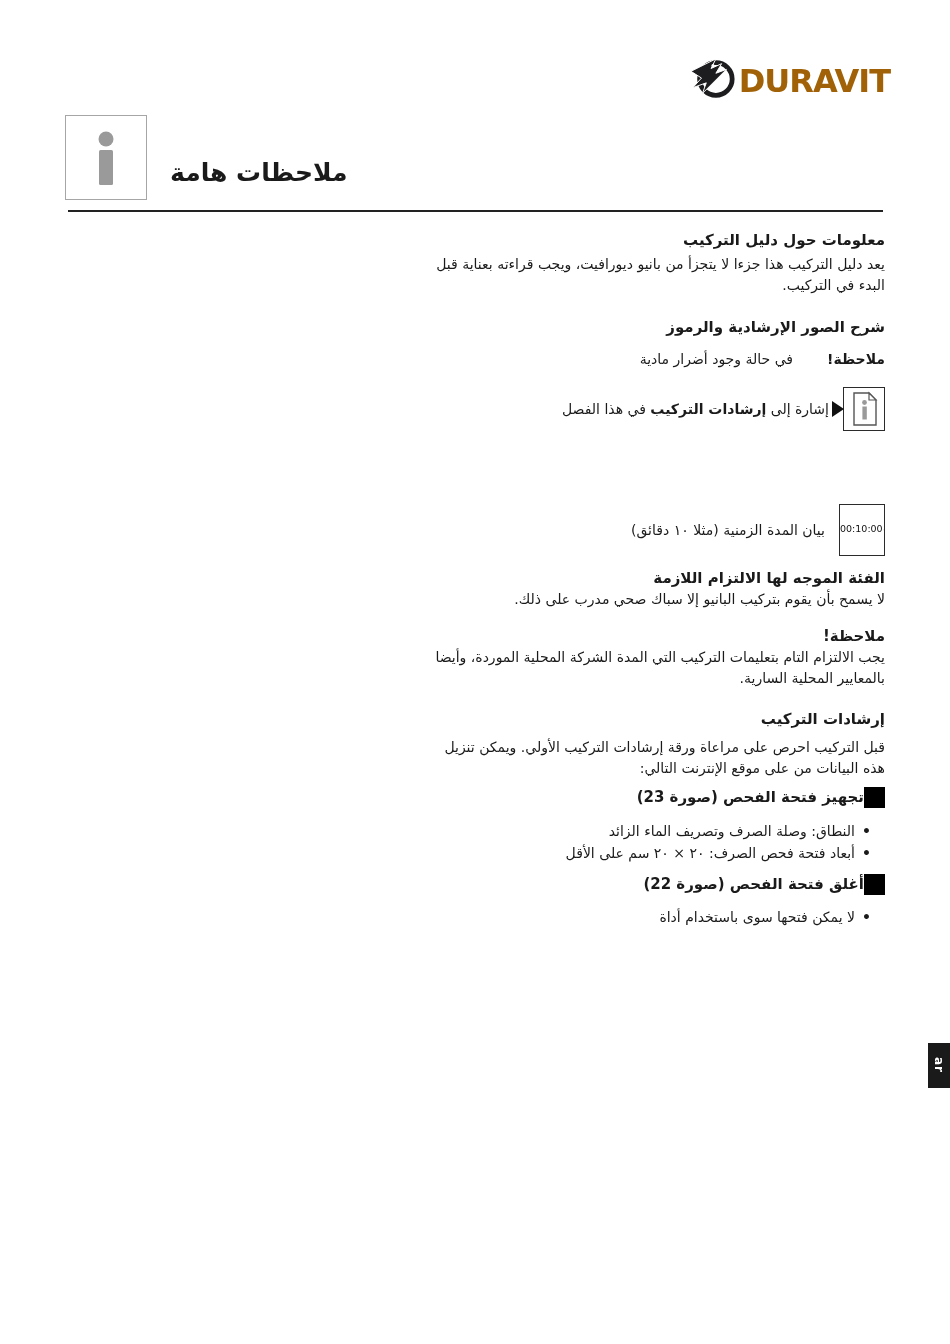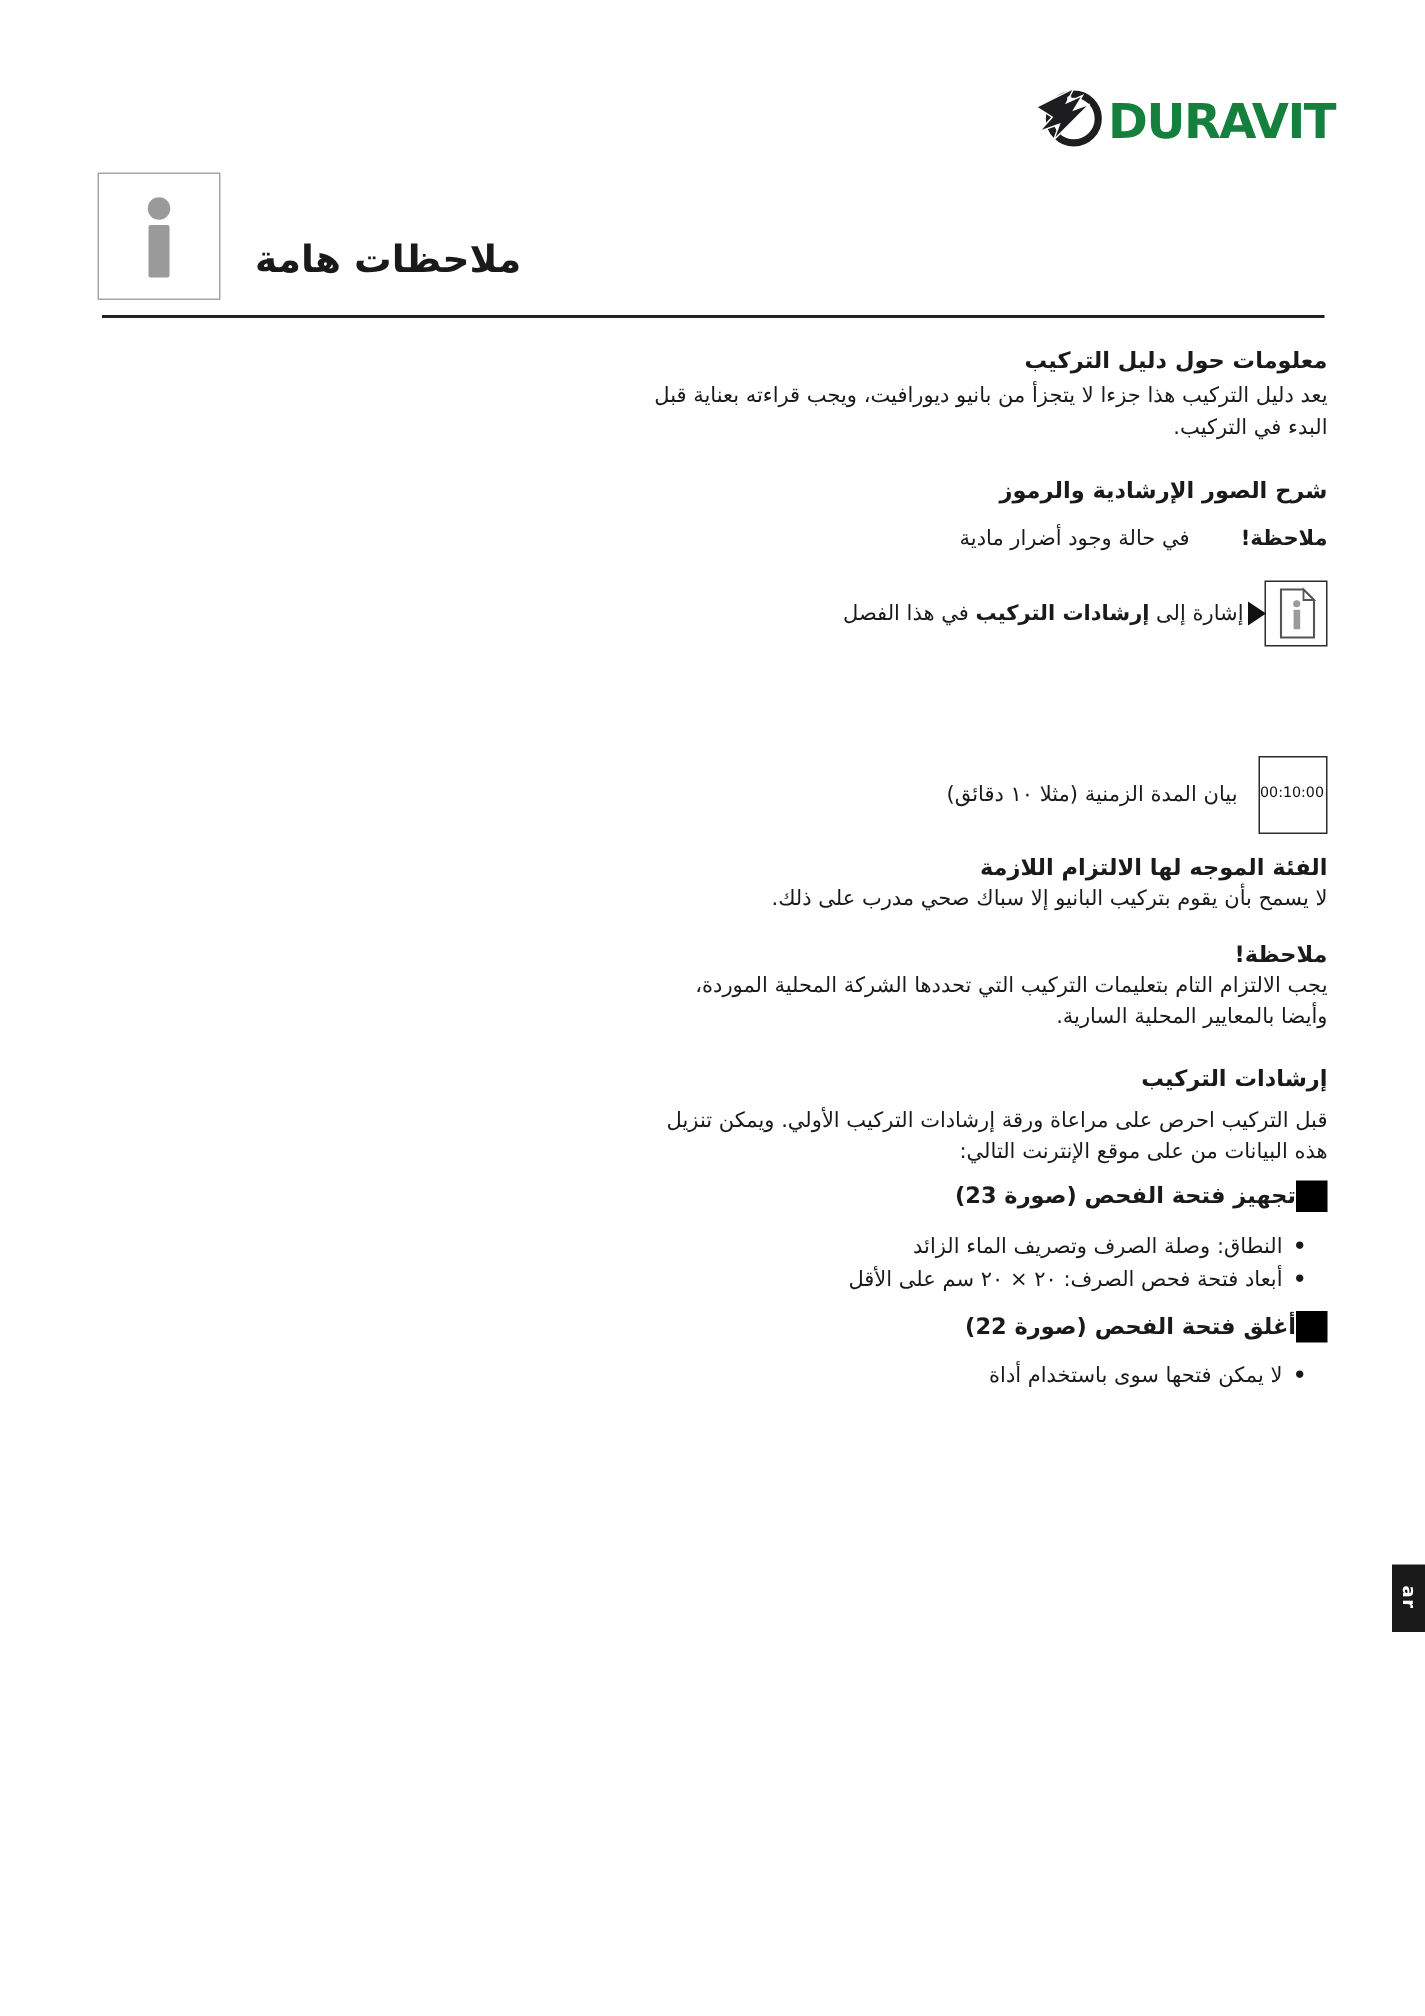"DURAVIT" .logo-text { color: #15803d -> #a16207 }
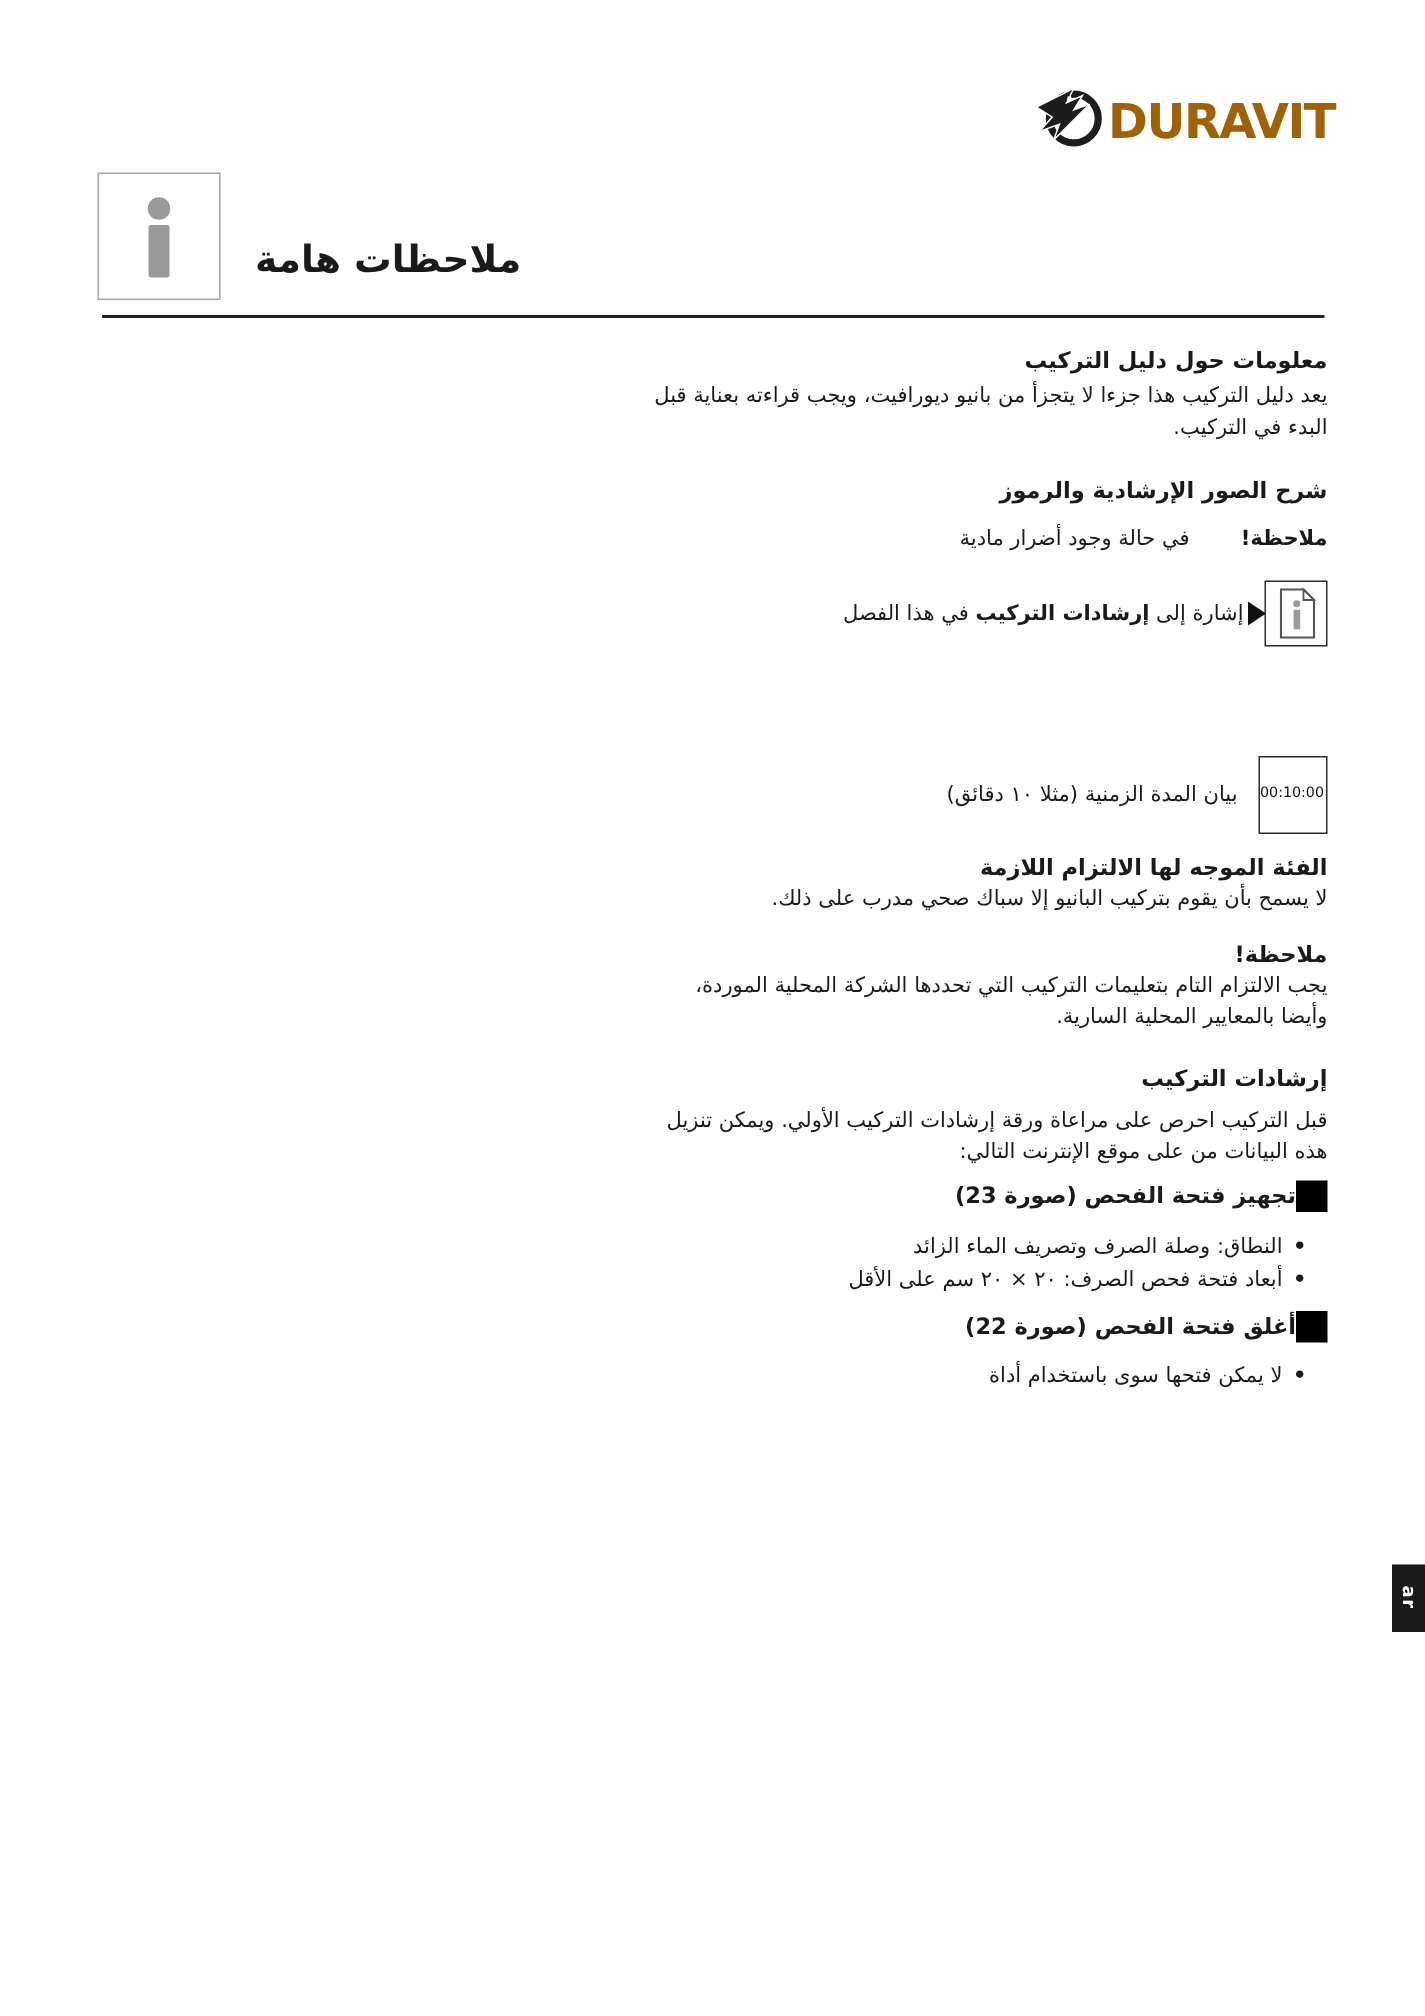"يجب الالتزام التام بتعليمات التركيب" div.blk { text: تحددها -> المدة }
